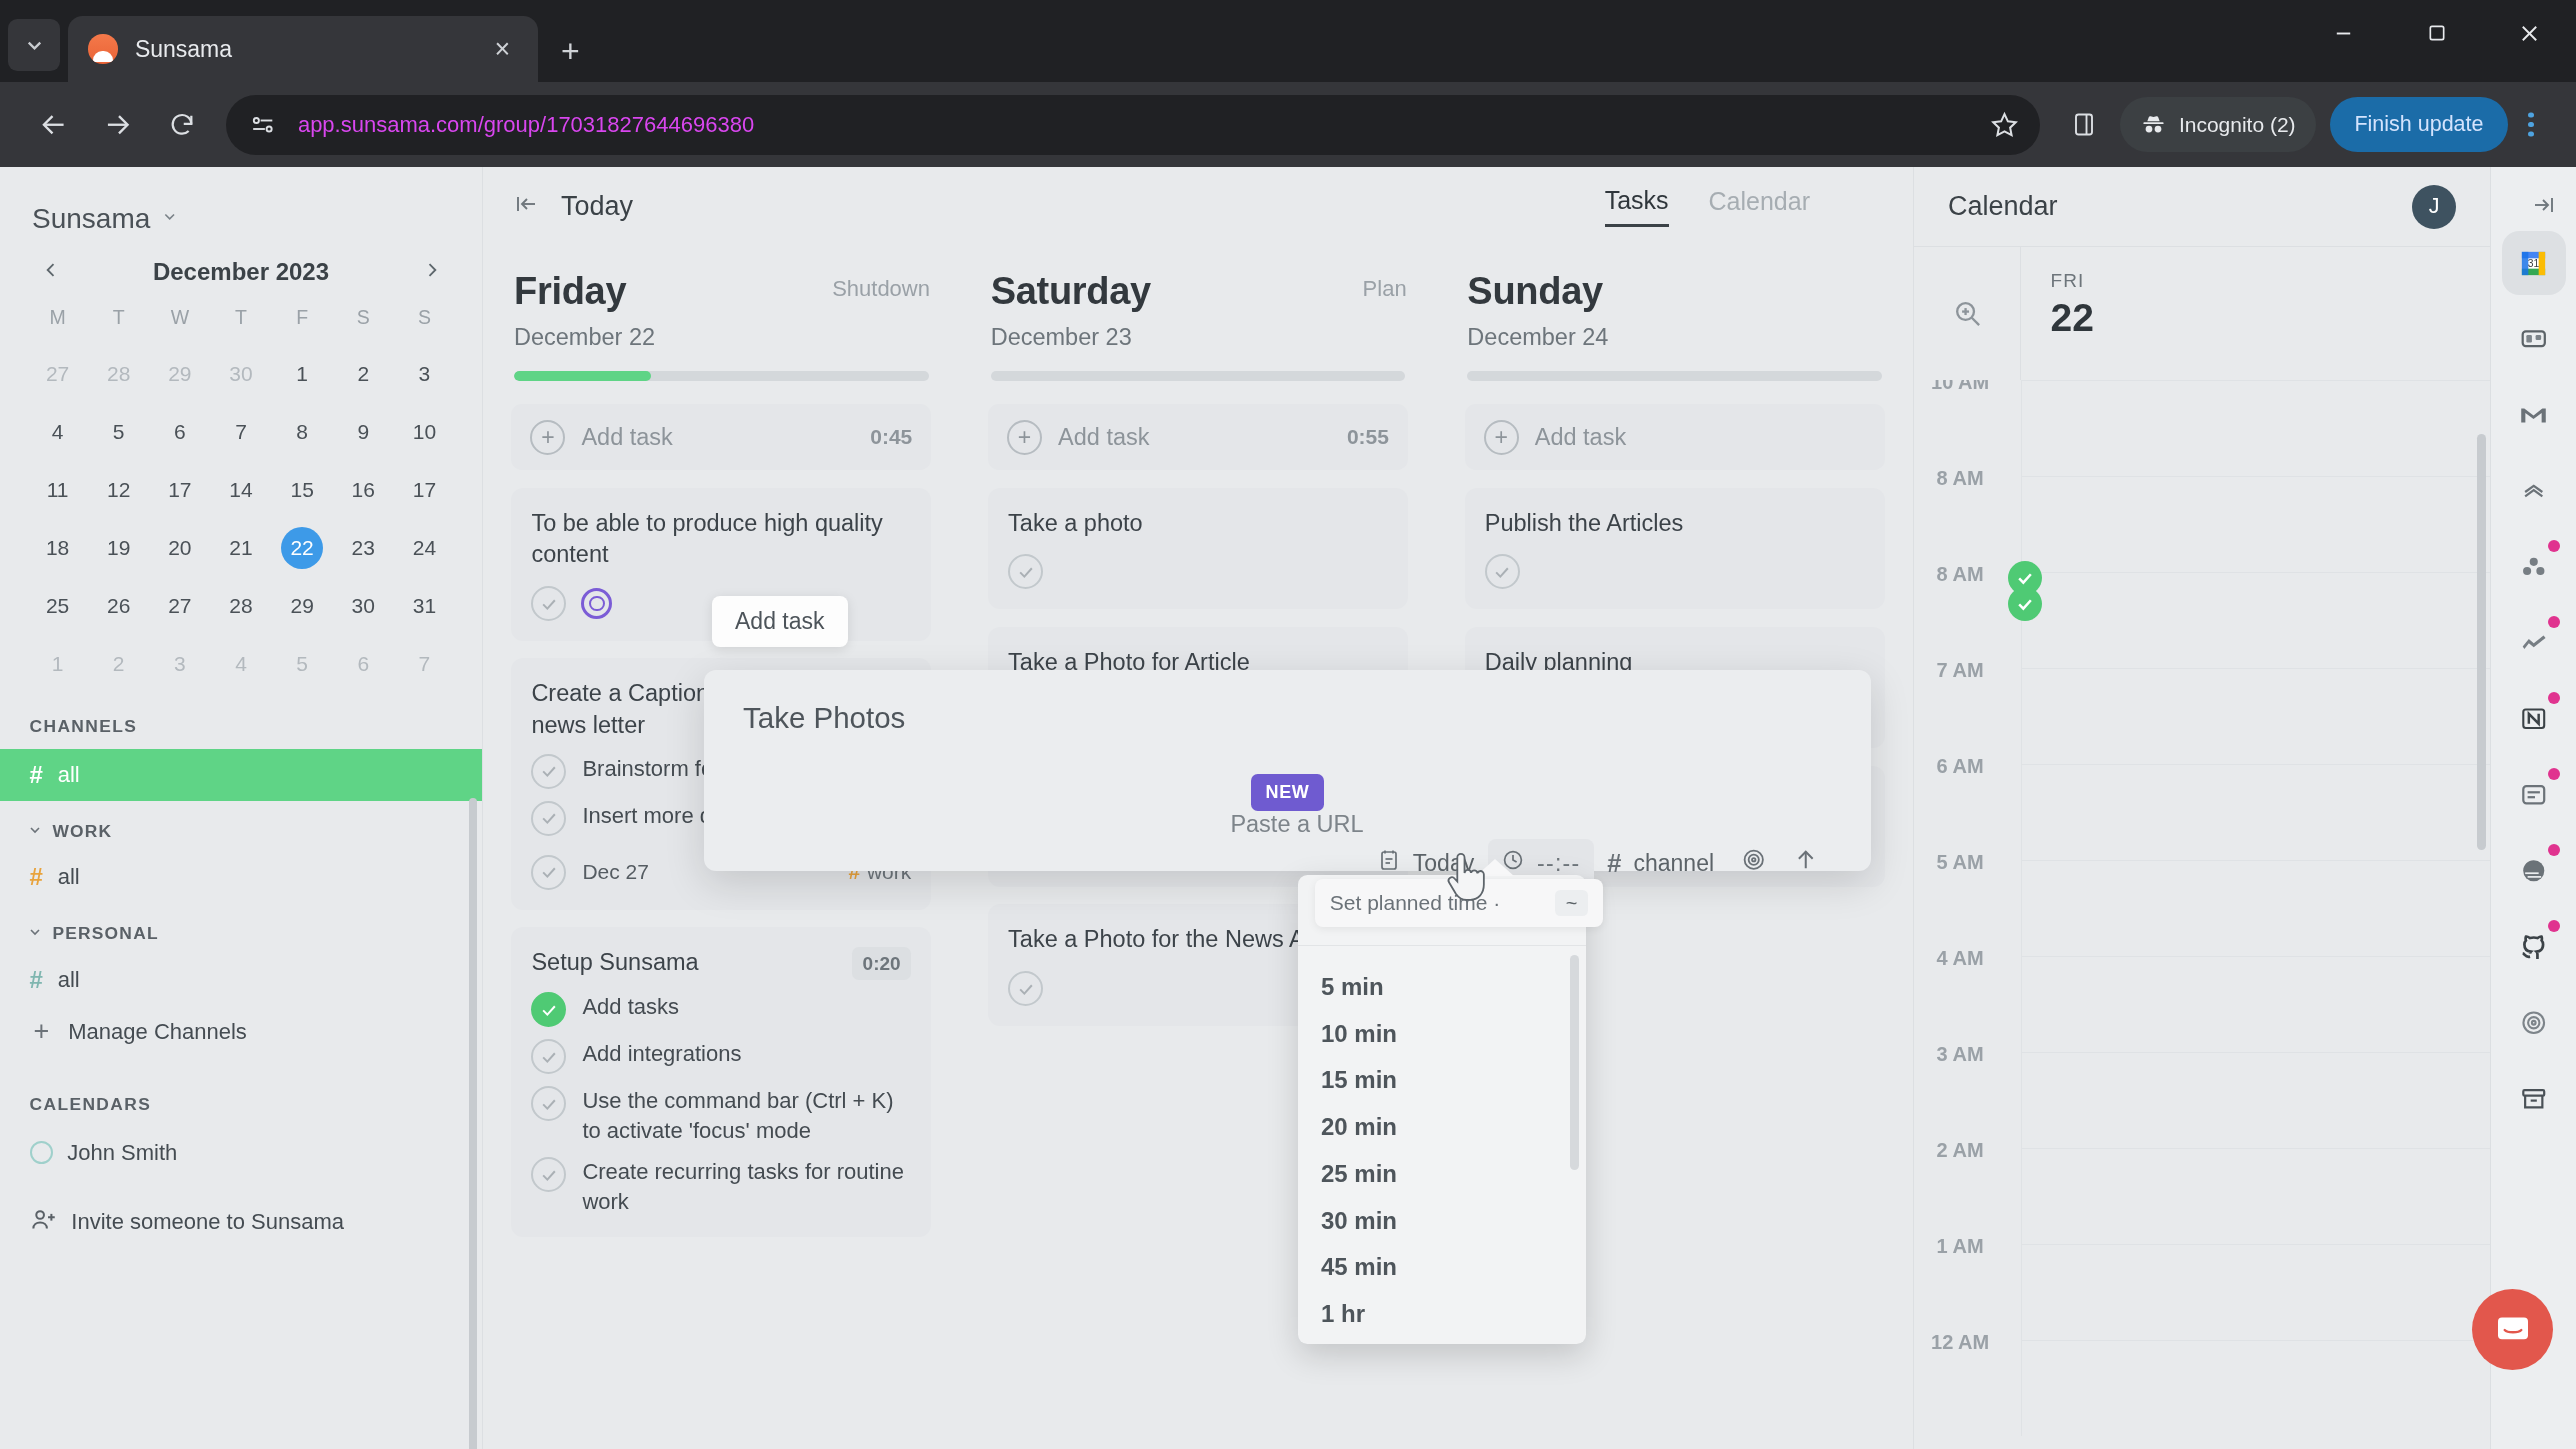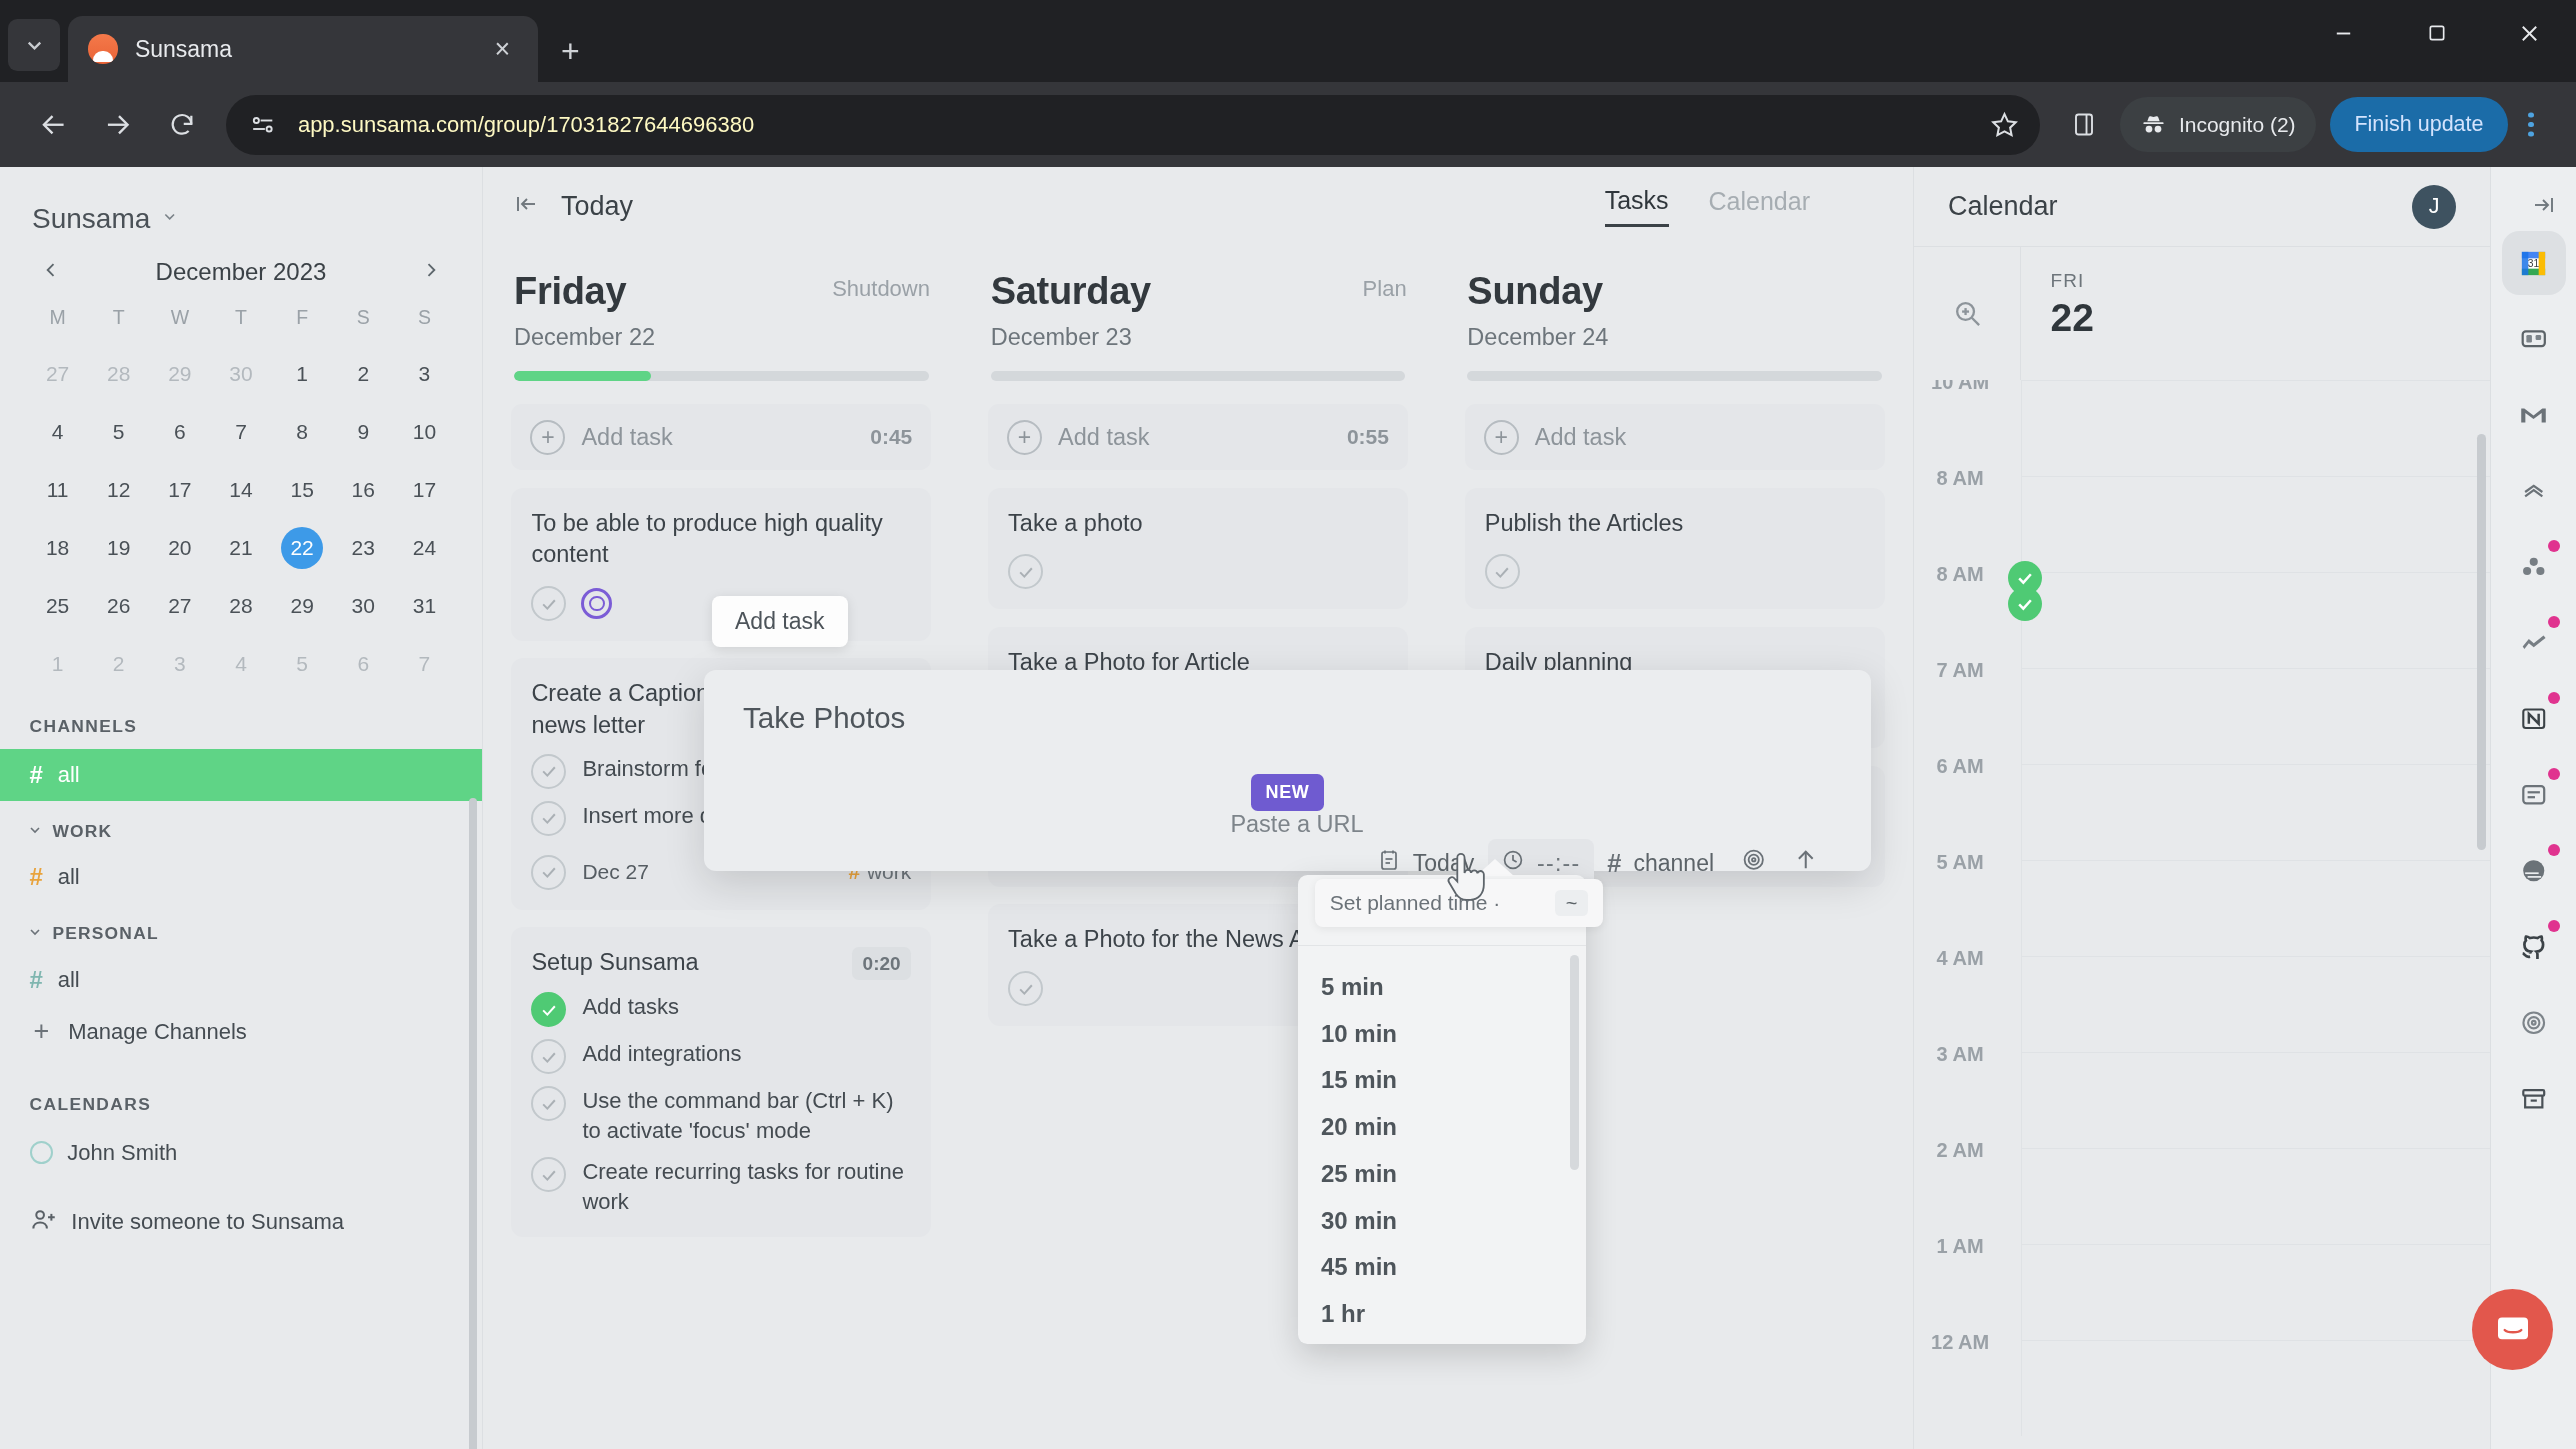"app.sunsama.com/group/17031827644696380" .omnibox .url { color: #fef9c3 -> #d946ef }
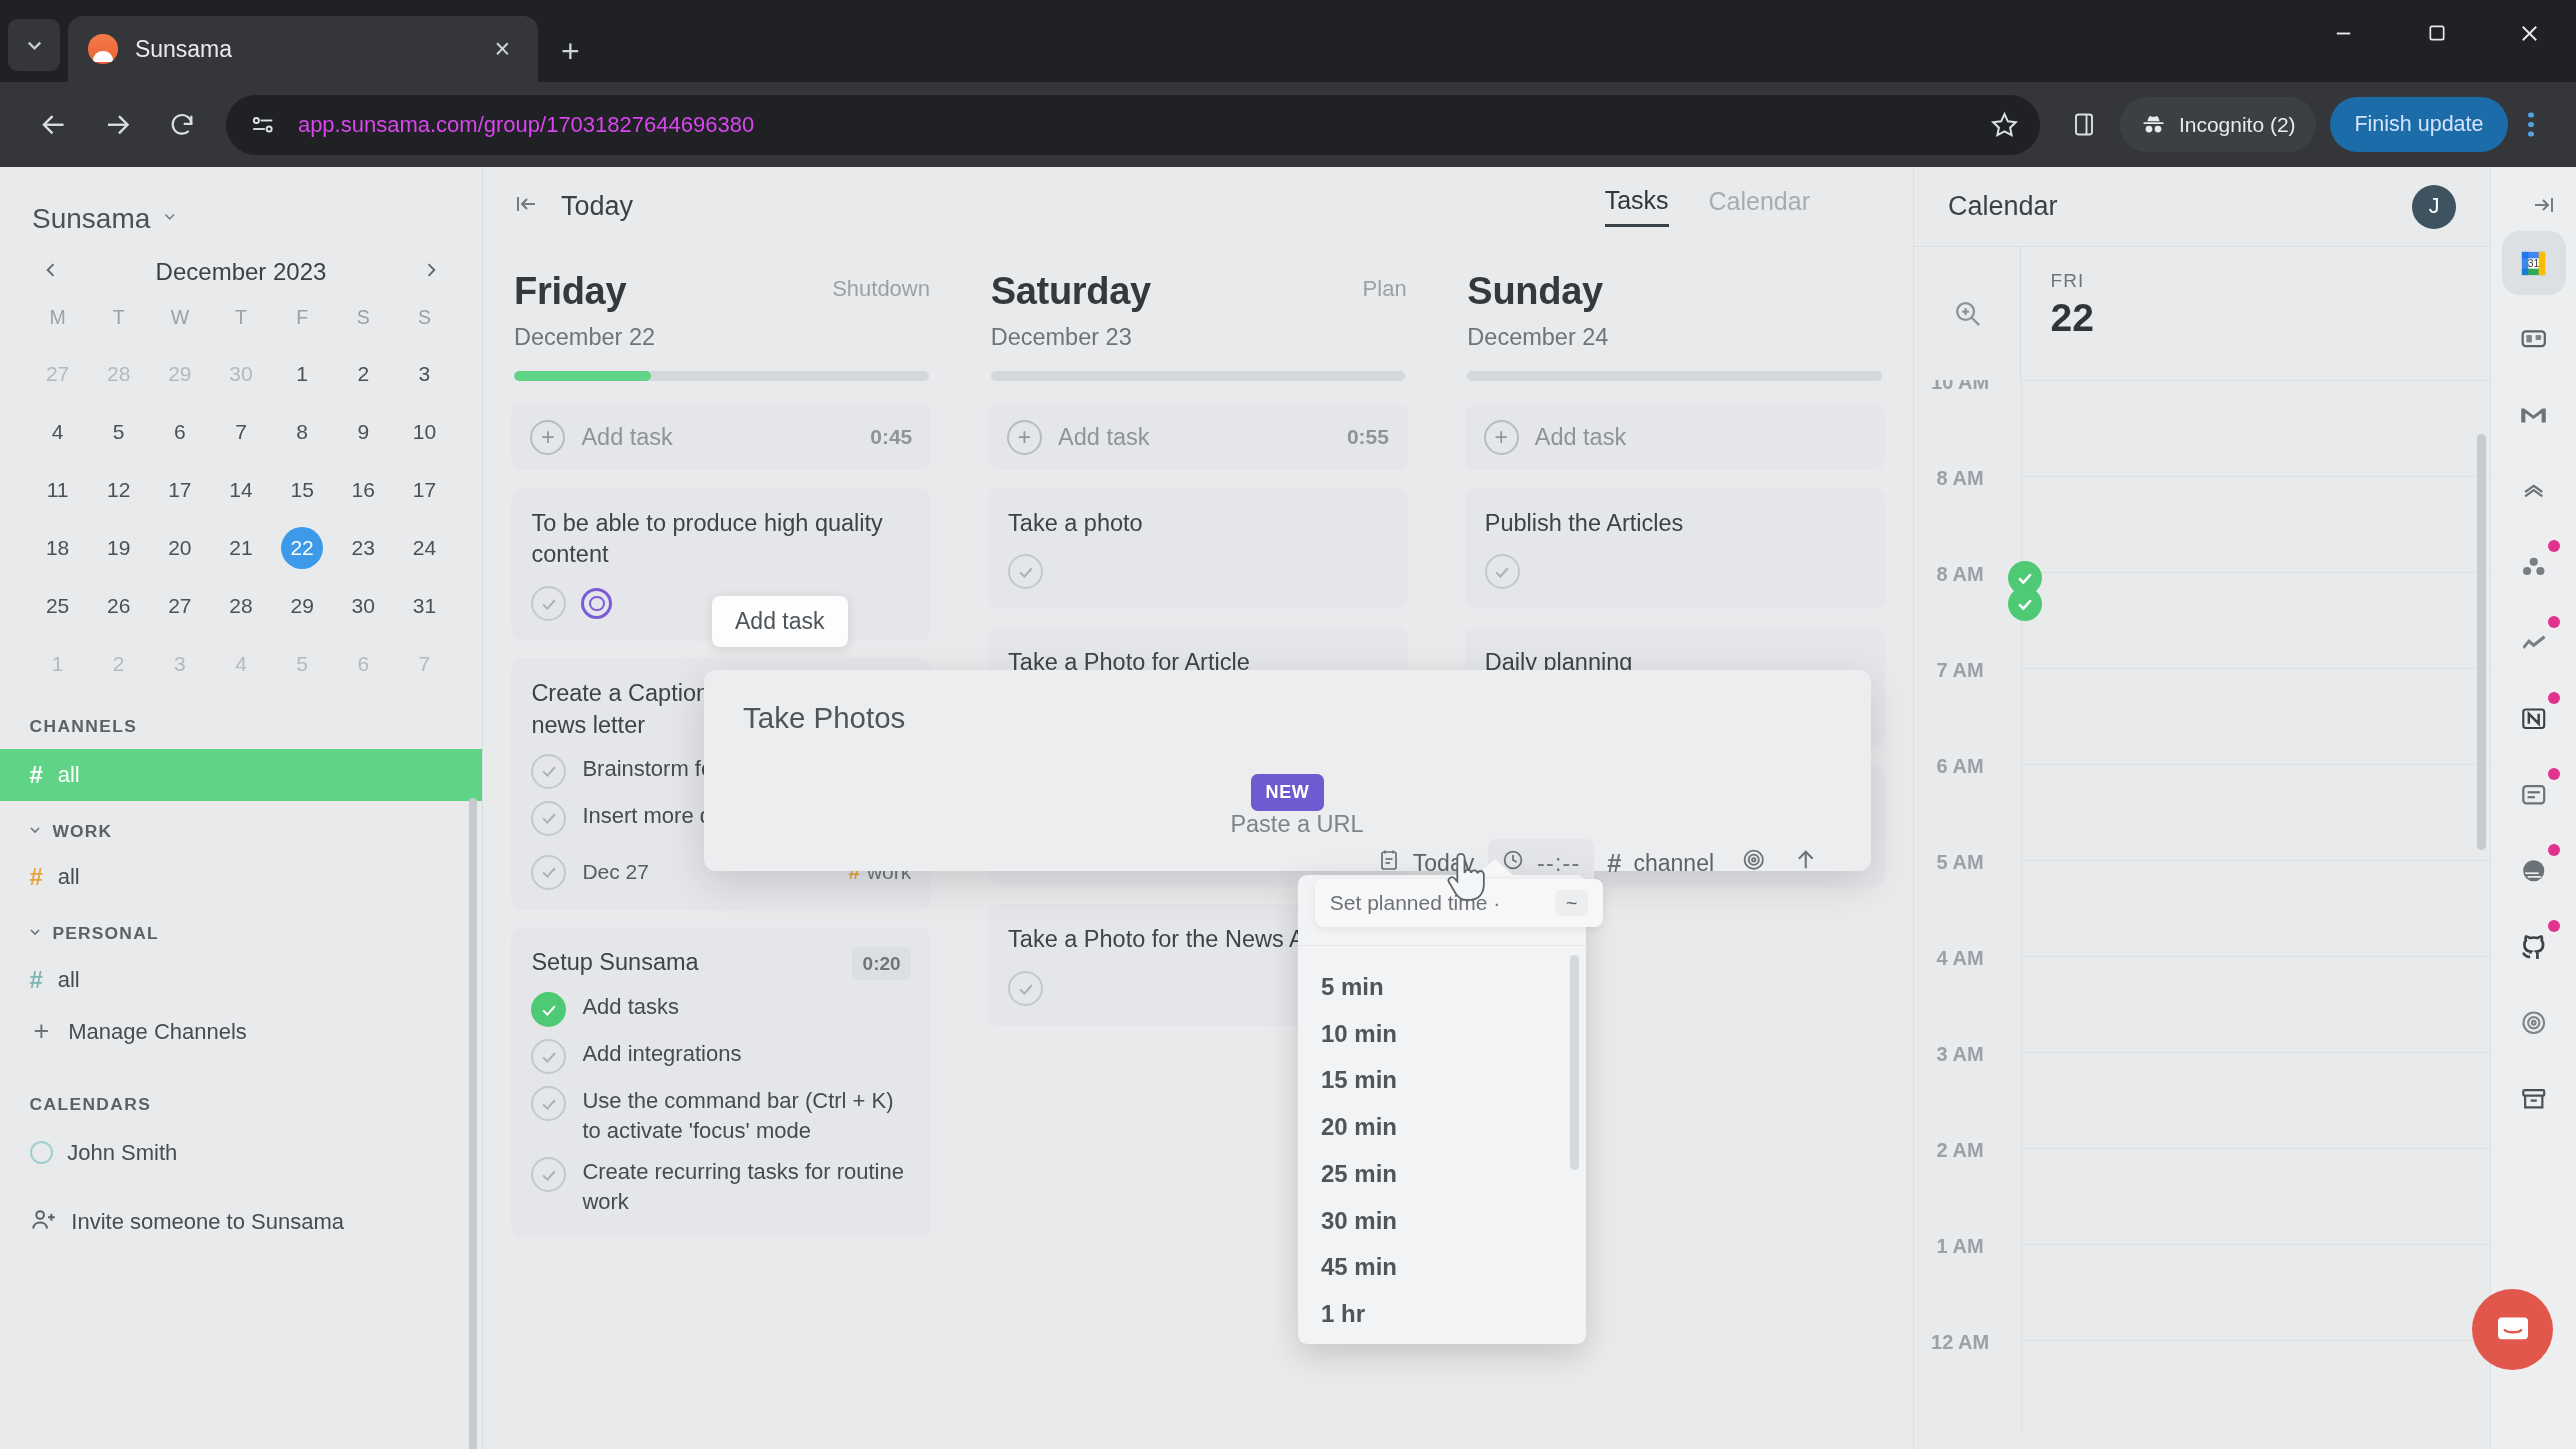"December 2023" .mc-title { font-weight: 400 -> 700 }
